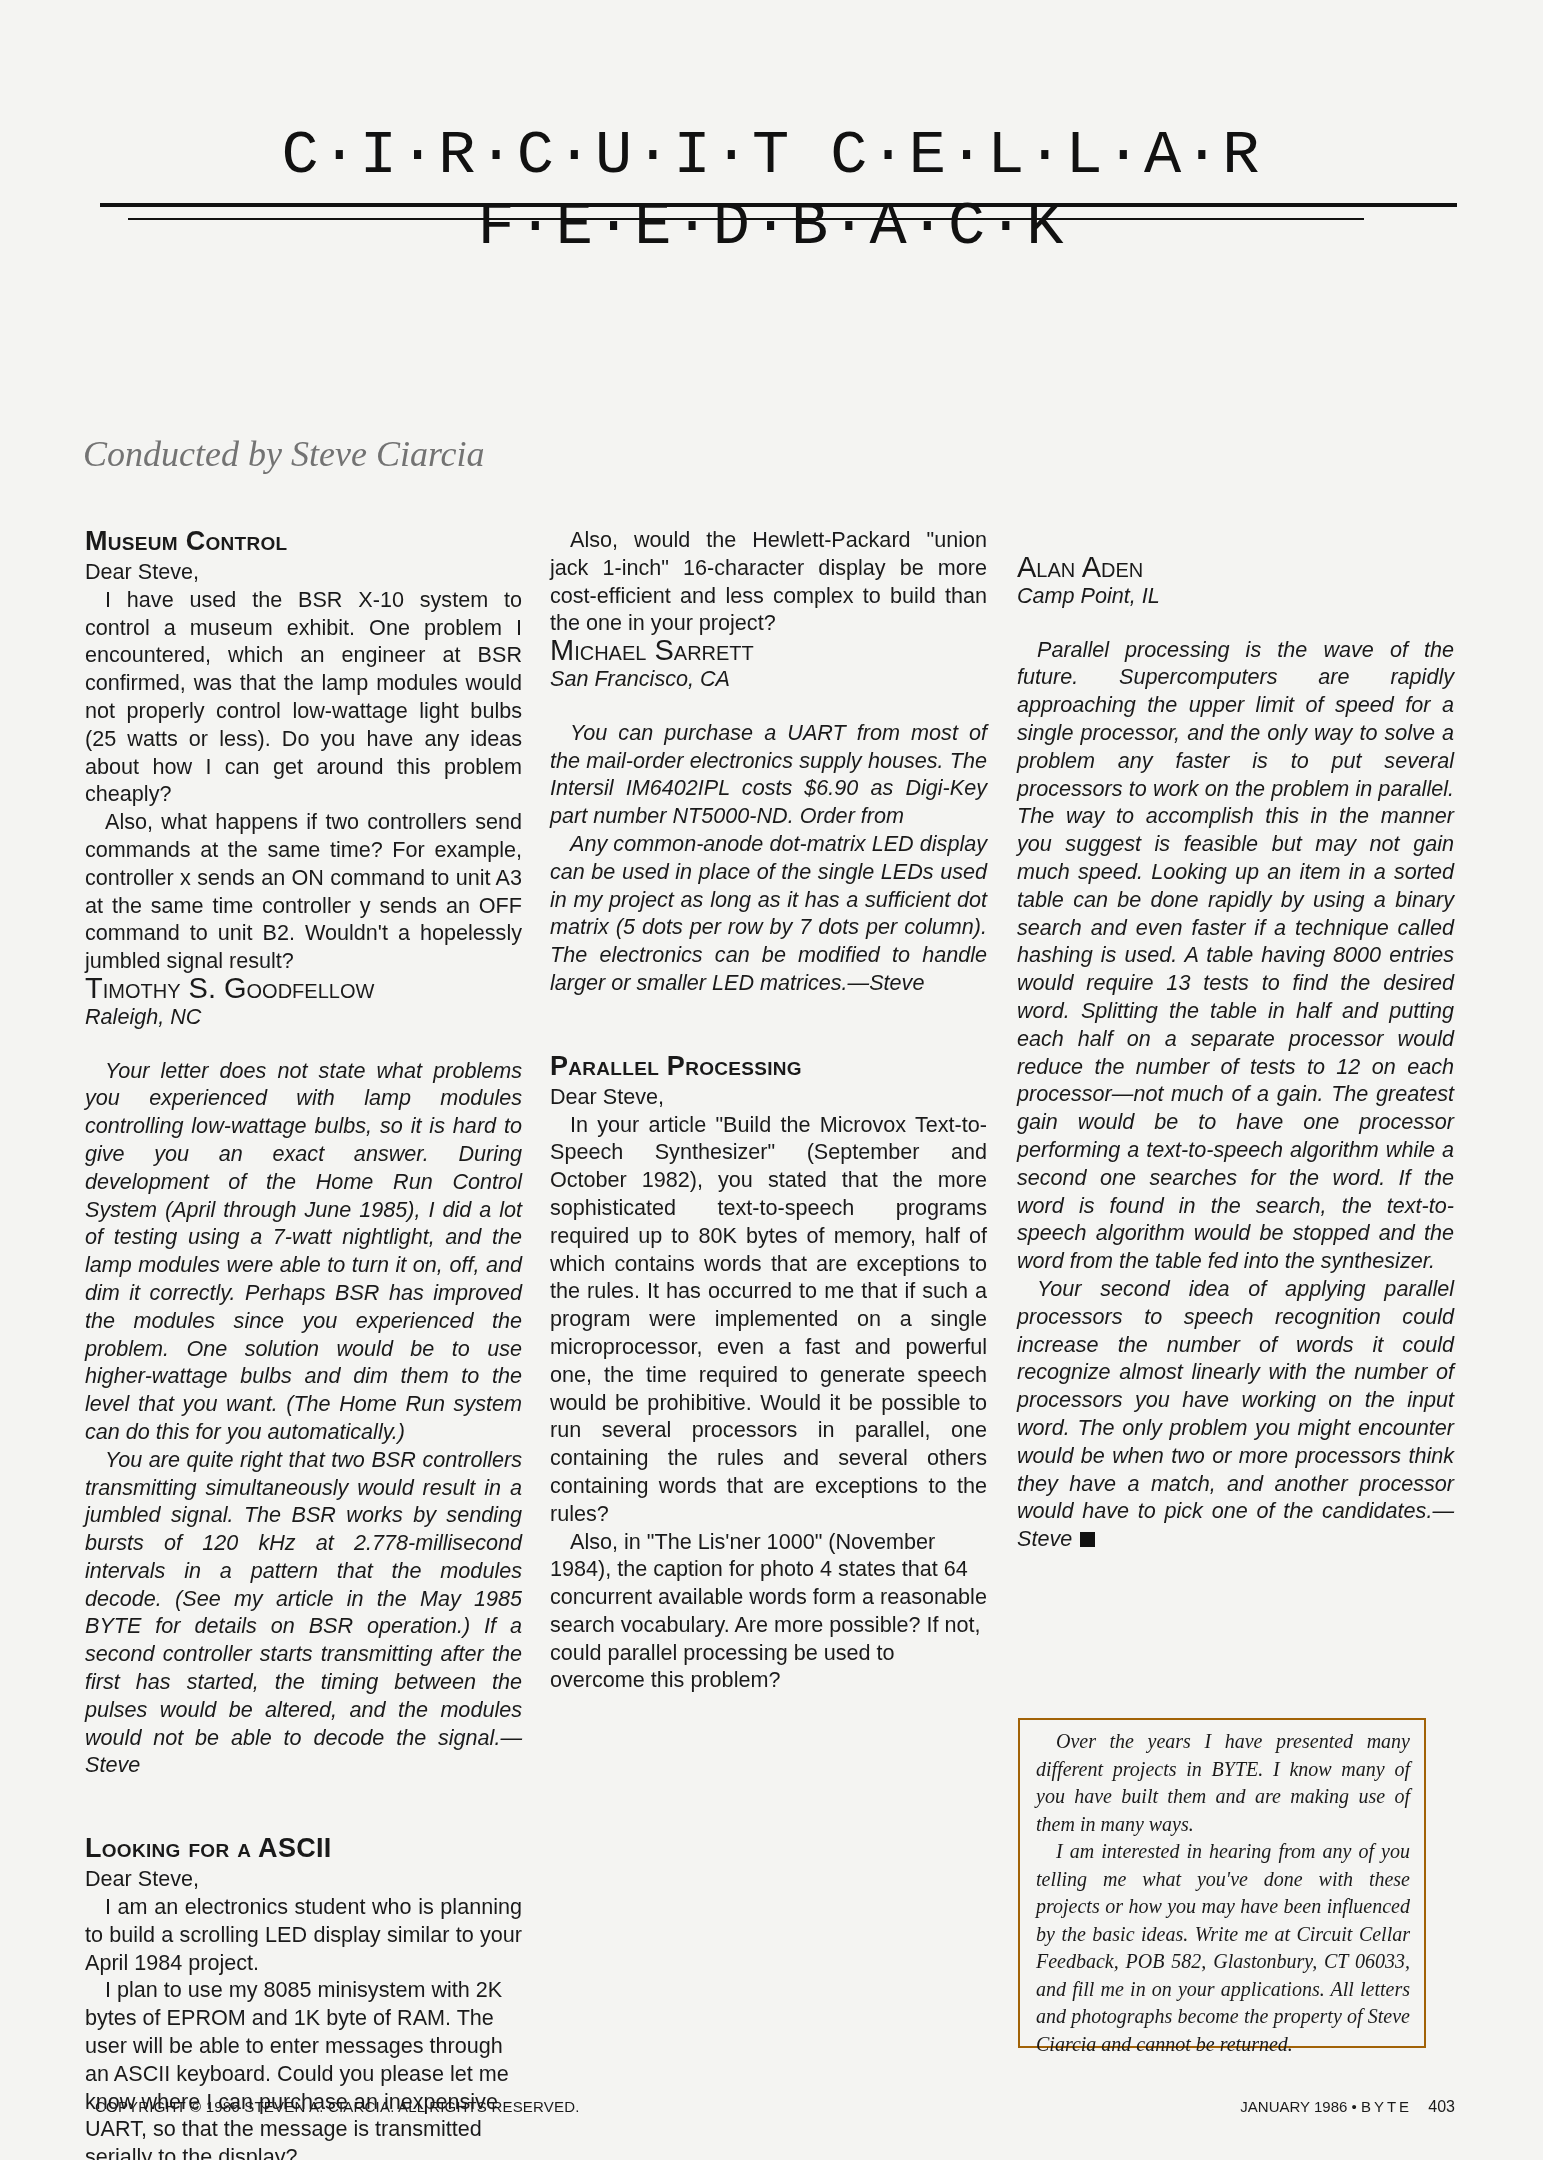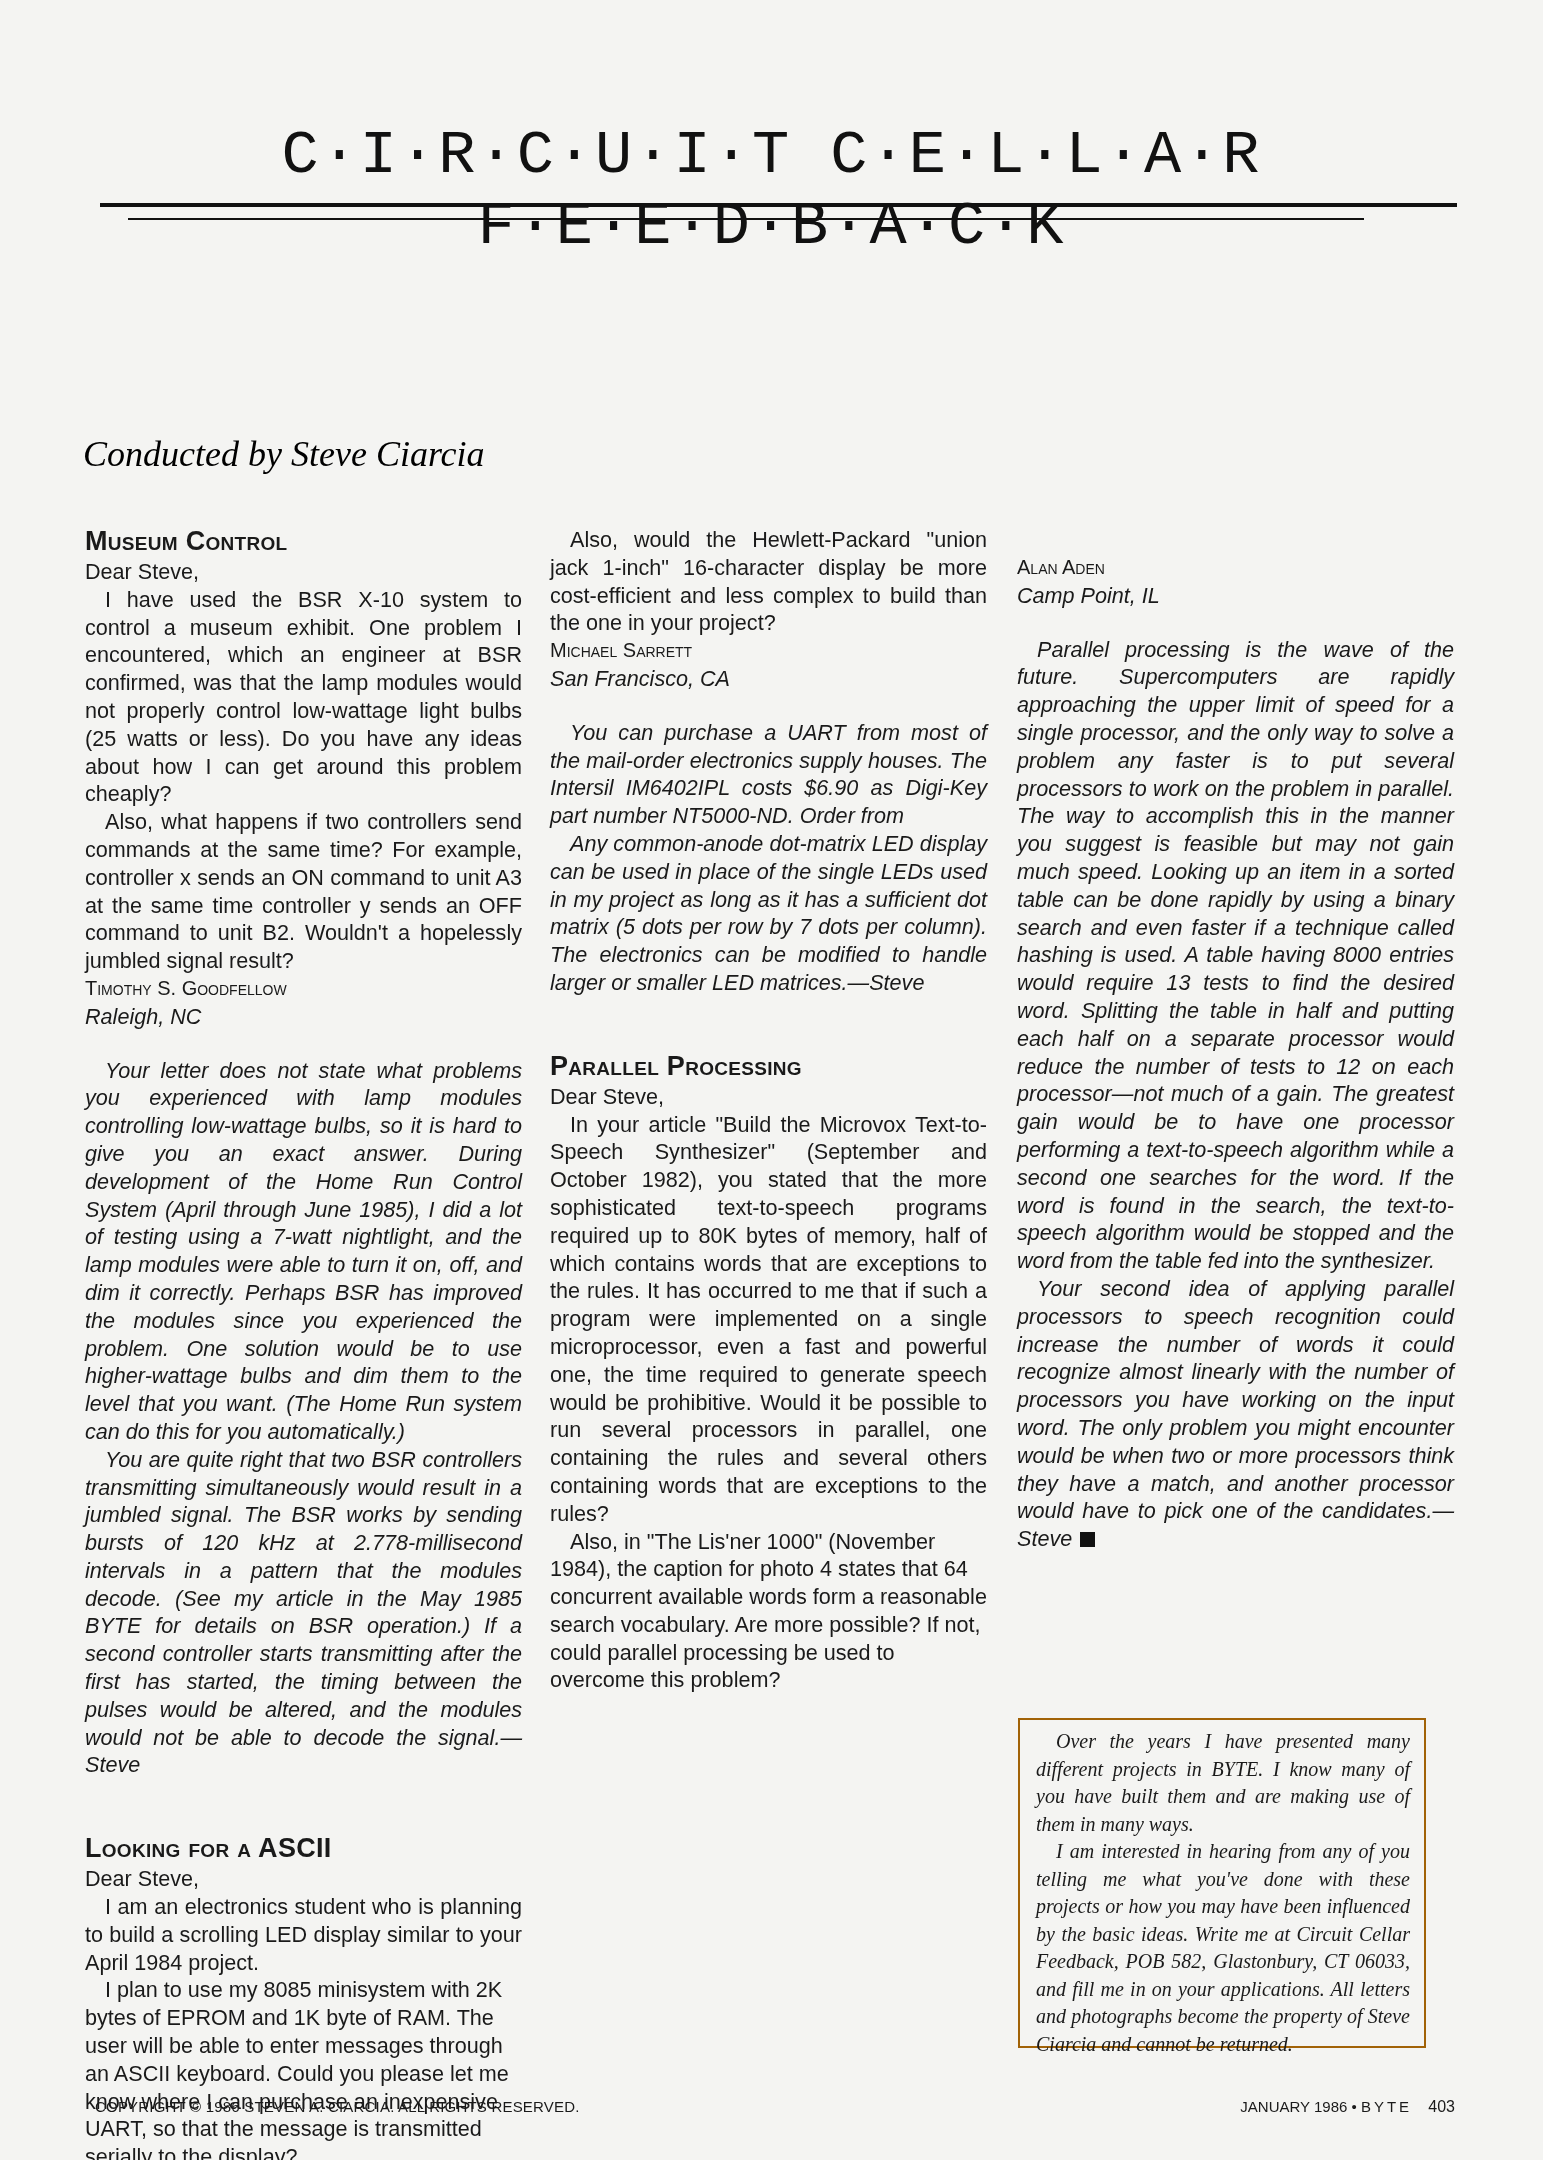"Conducted by Steve Ciarcia" .byline { color: #000000 -> #737373 }
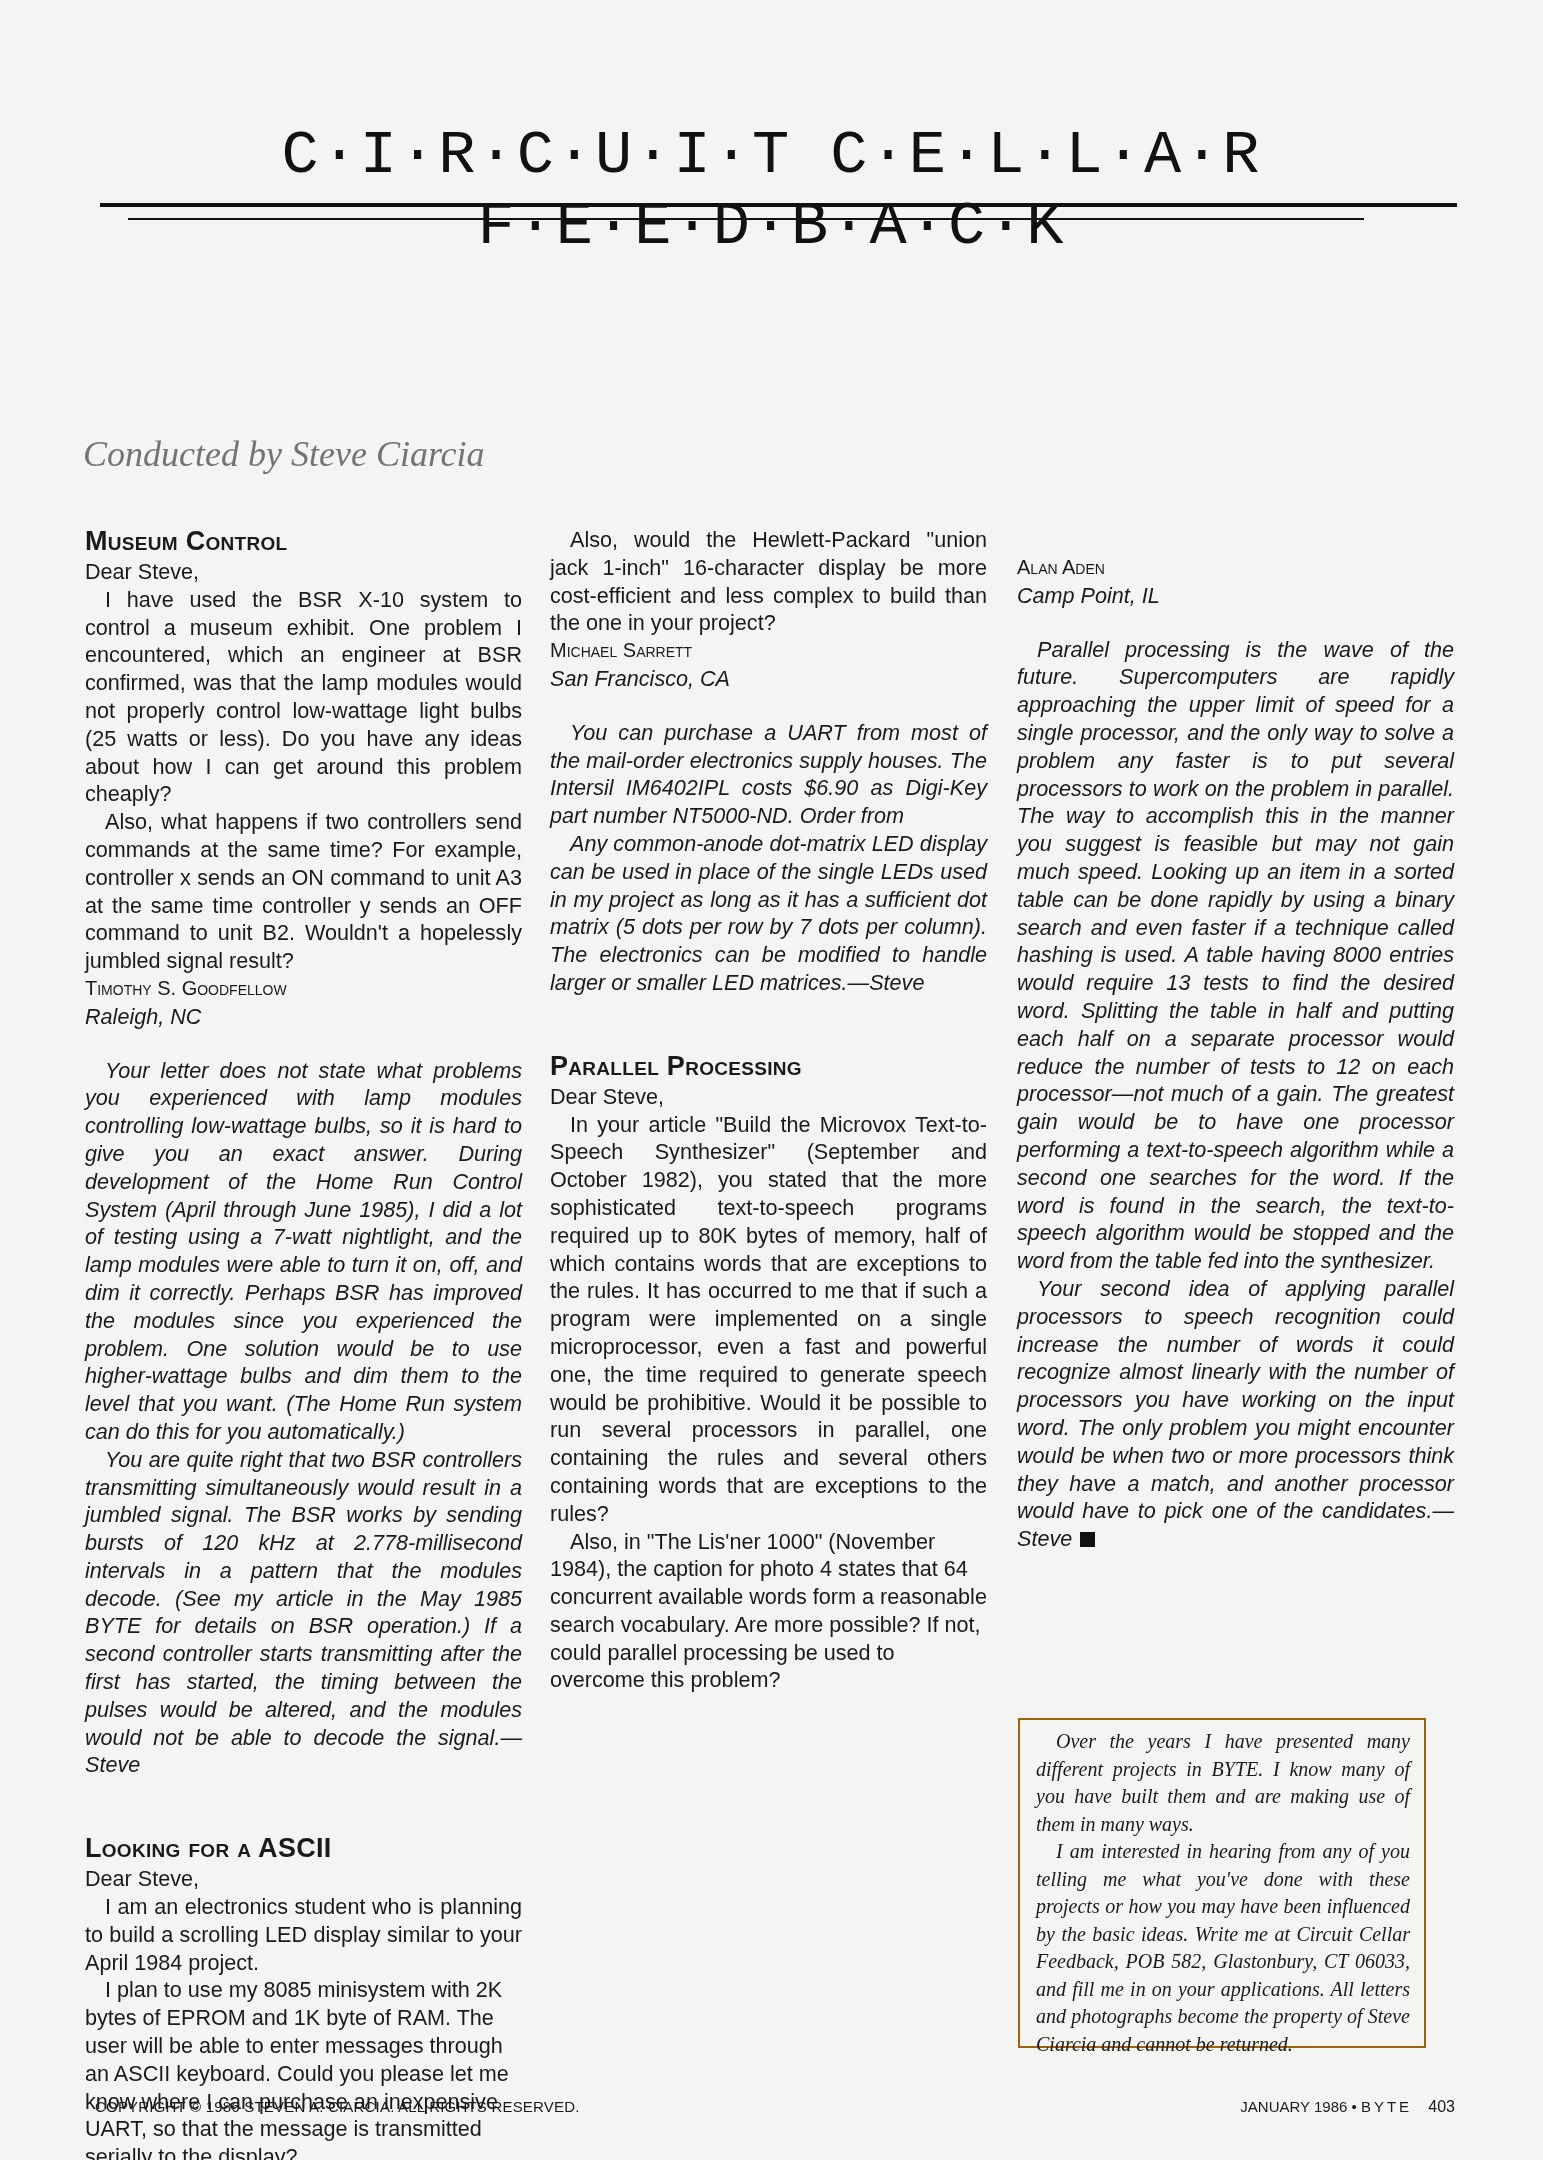"Alan Aden" .sig-name { font-size: 20px -> 29px }
